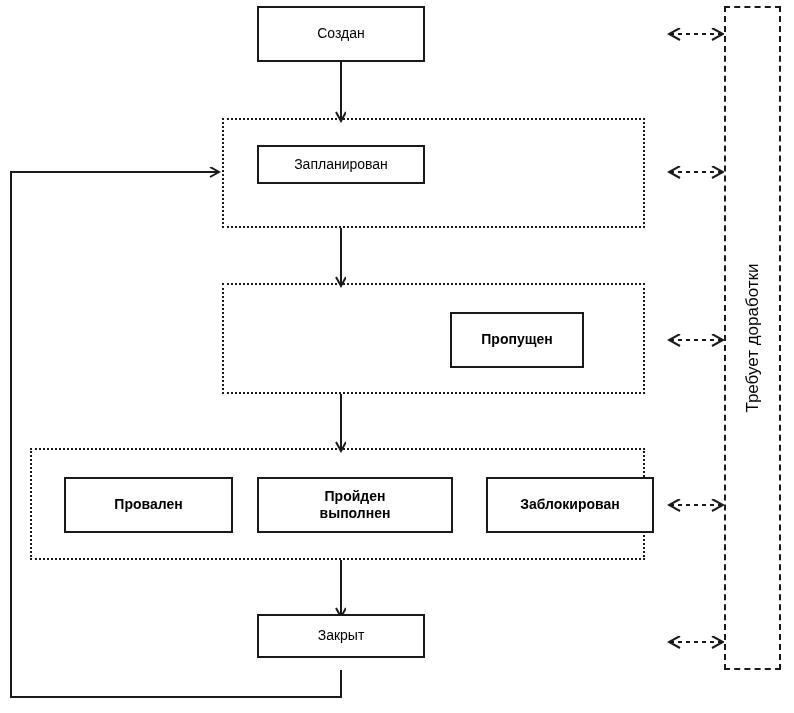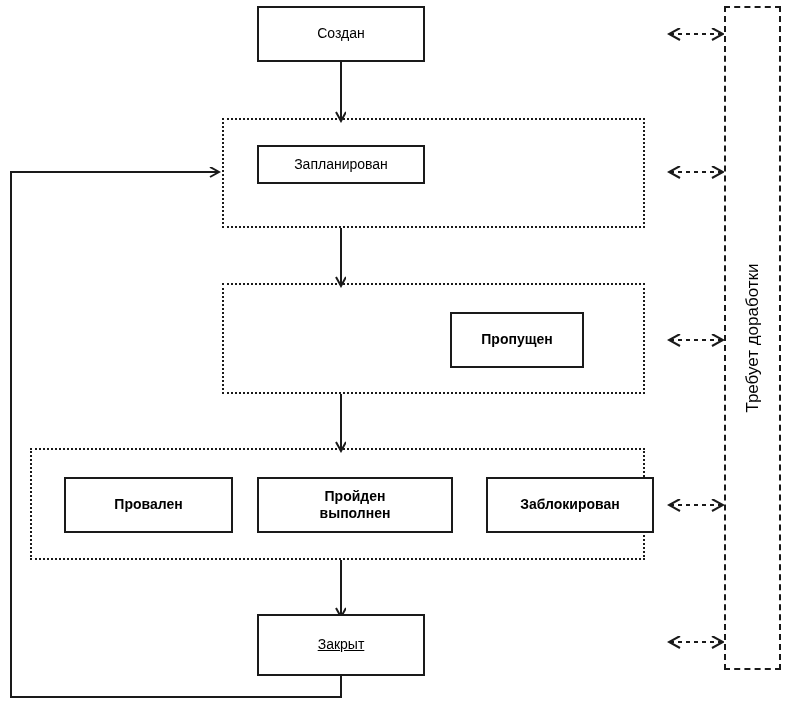"Закрыт" div.node { height: 62px -> 44px; text-decoration: underline -> none }
